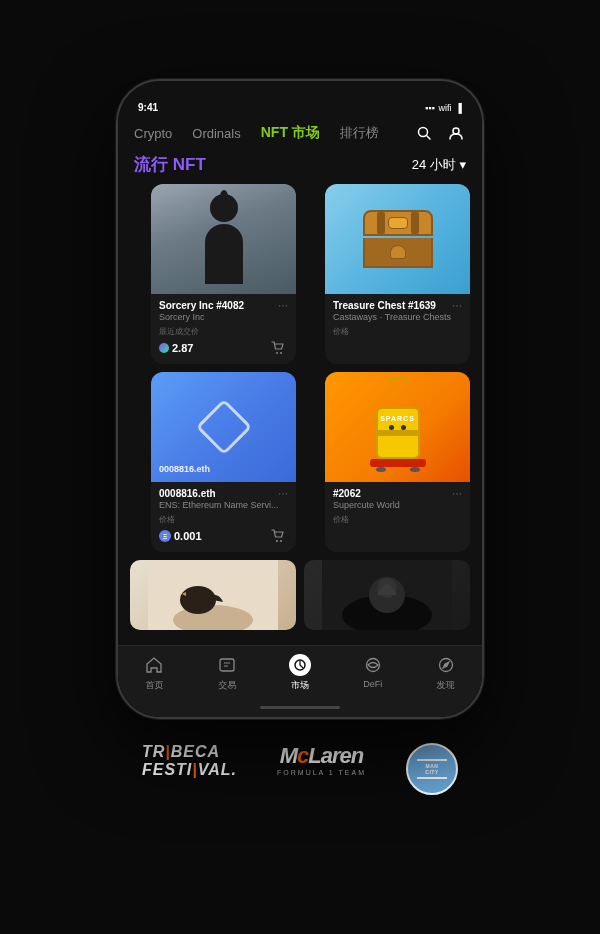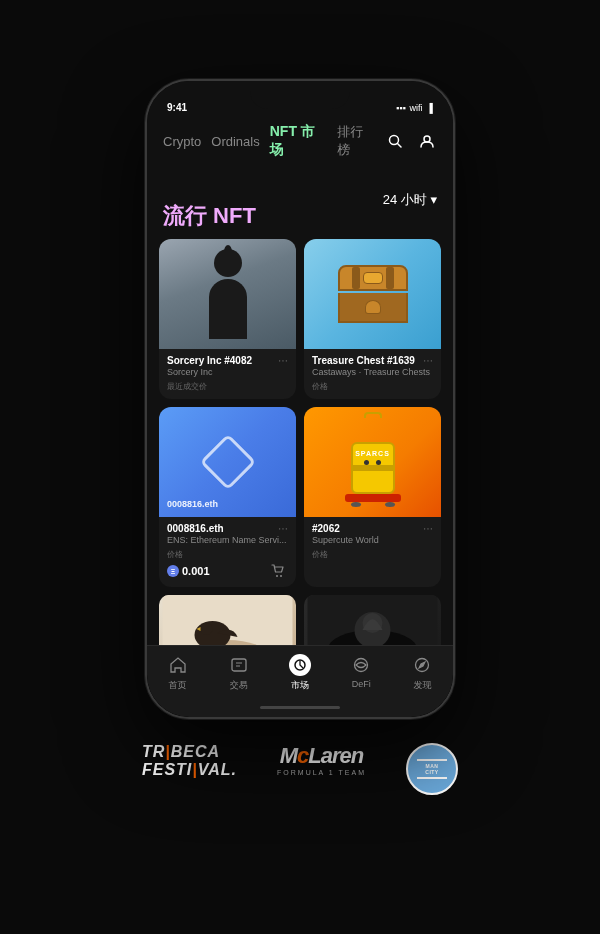"9:41" .phone-wrapper { width: 310px -> 368px }
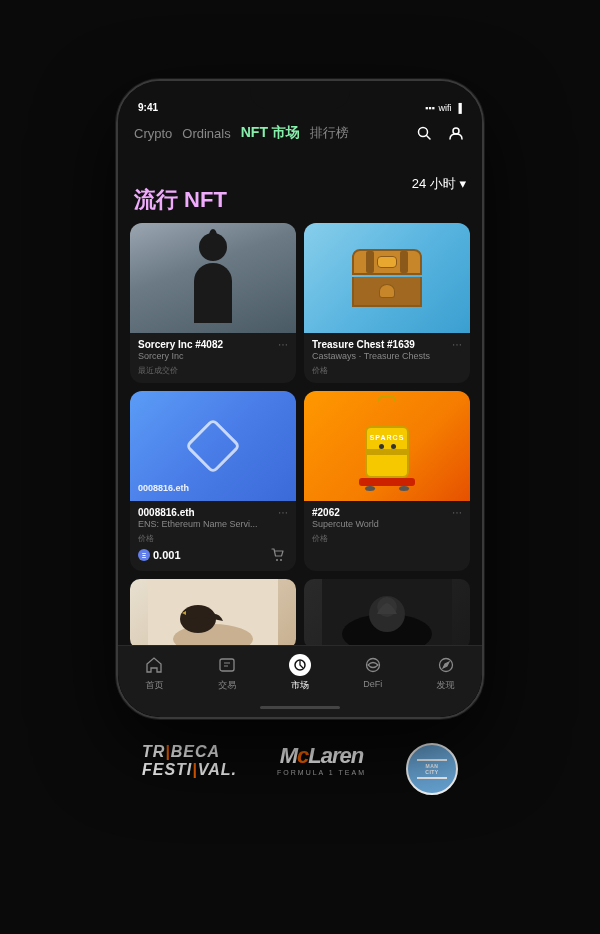"Crypto" .nav-bar { gap: 10px -> 20px }
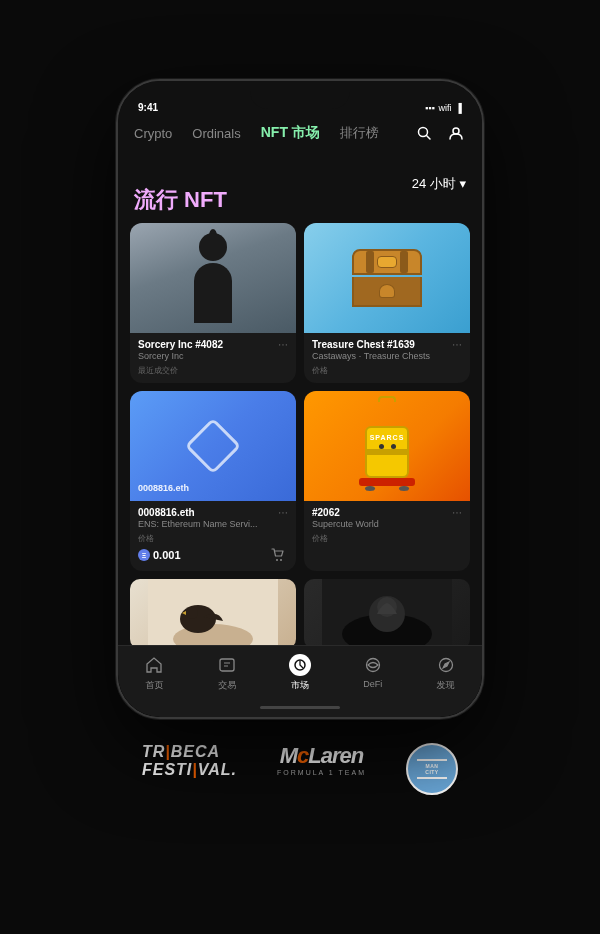"NFT 市场" .nav-item.active { color: #86efac -> #84cc16 }
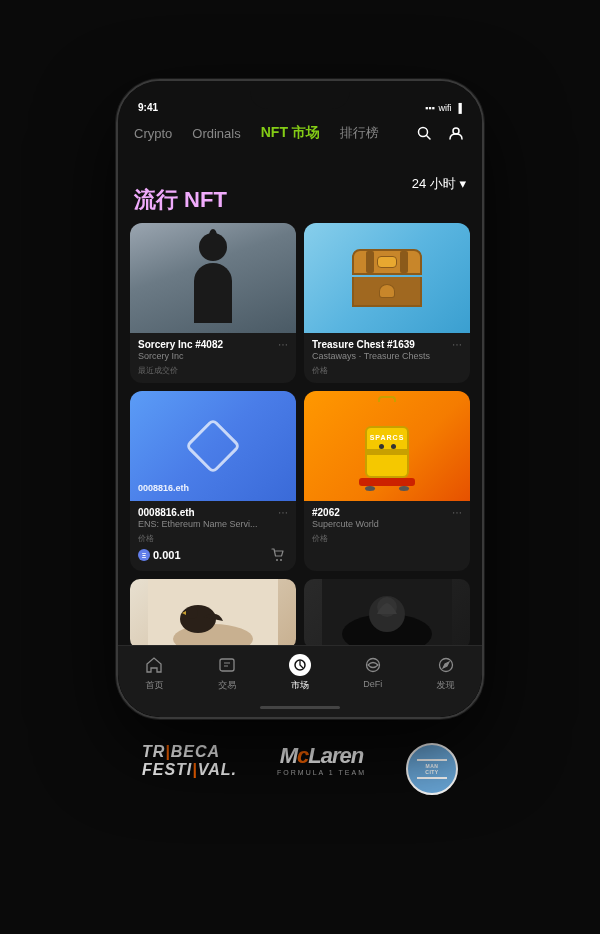"流行 NFT" .section-title { color: #f0abfc -> #8b5cf6; font-size: 22px -> 17px; margin-top: 32px -> none }
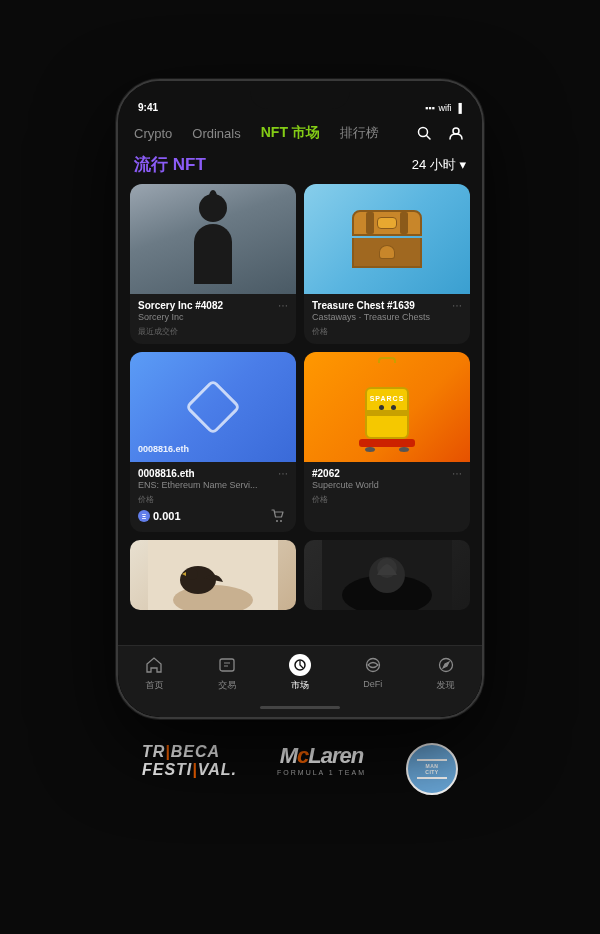"Sorcery Inc #4082" .nft-card { margin-left: none -> 21px }
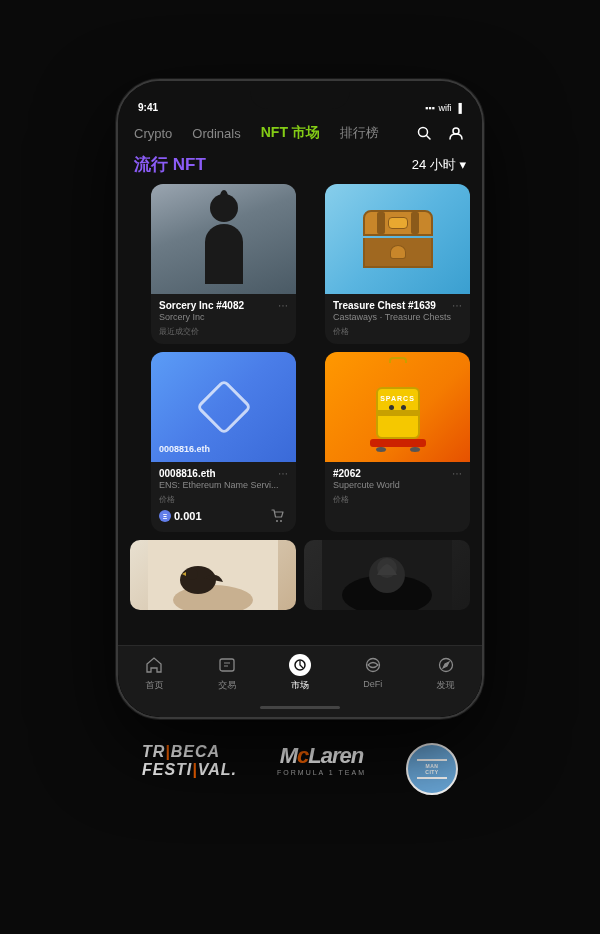"2.87" div.nft-price-row { html: none -> <div> <div> <div></div> <span>2.87</span> </div> <div> <svg> <path></path> <circle></circle> <circle></circle> </svg> </div> </div> }
